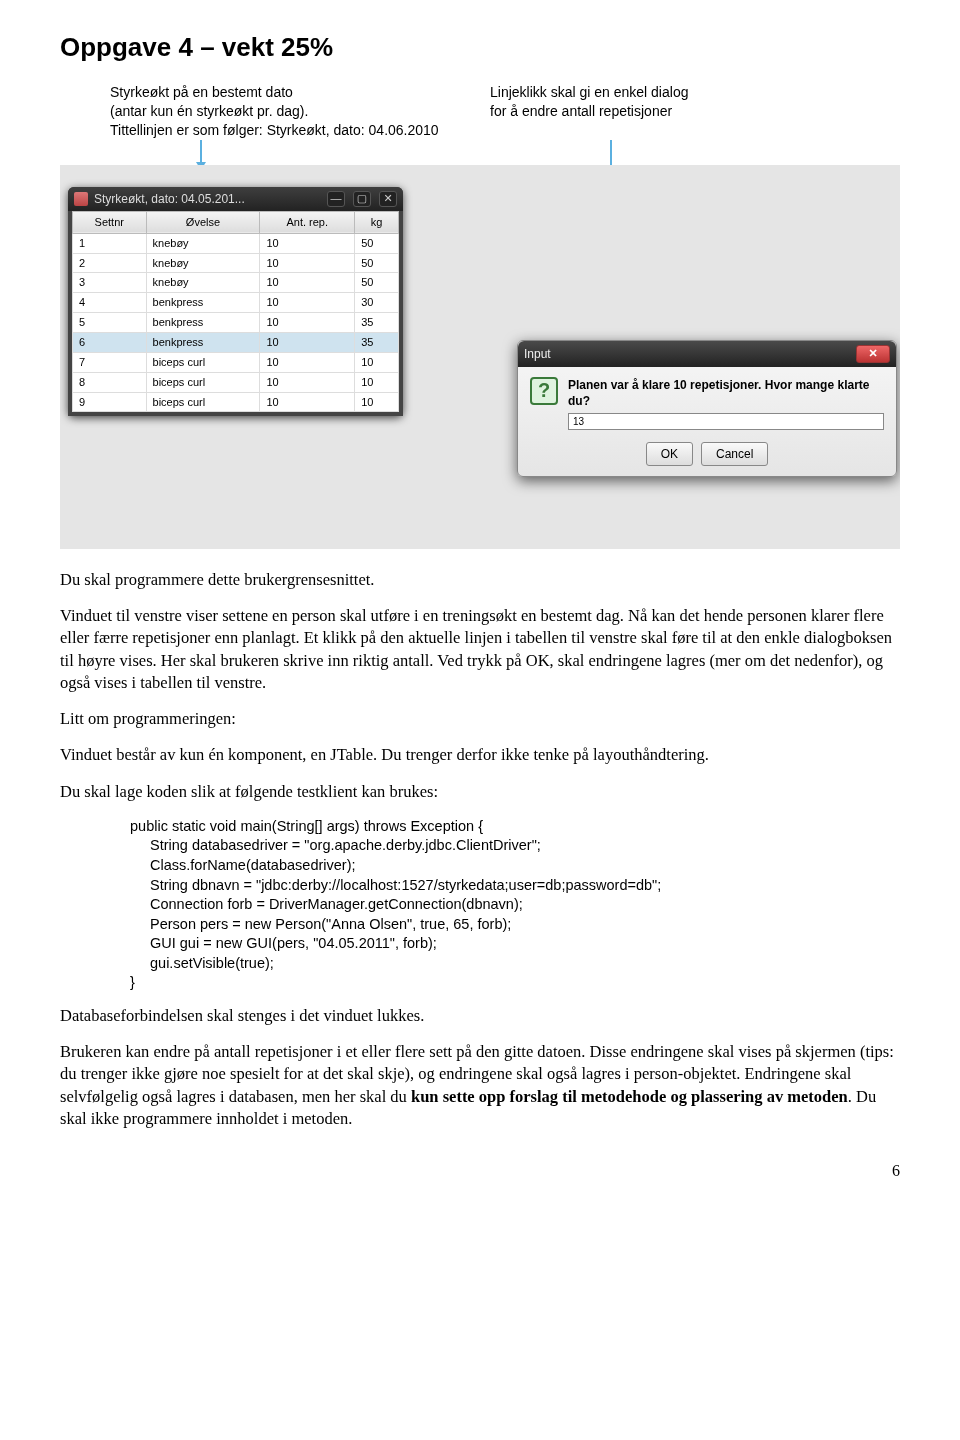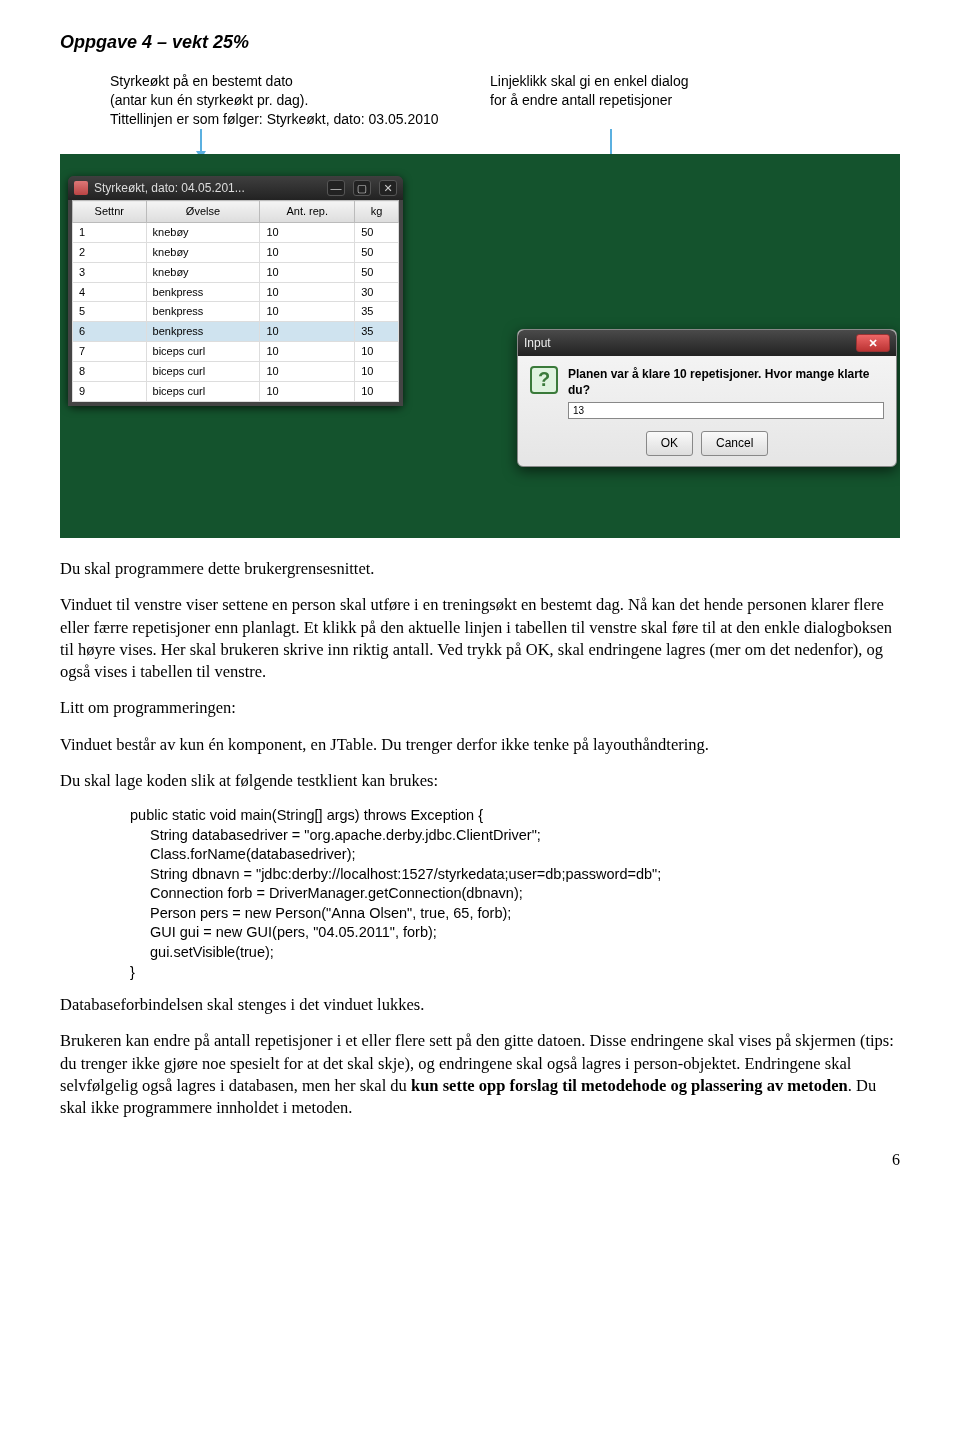"Oppgave 4 – vekt 25%" h2.title { font-size: 18px -> 26px; font-style: italic -> none }
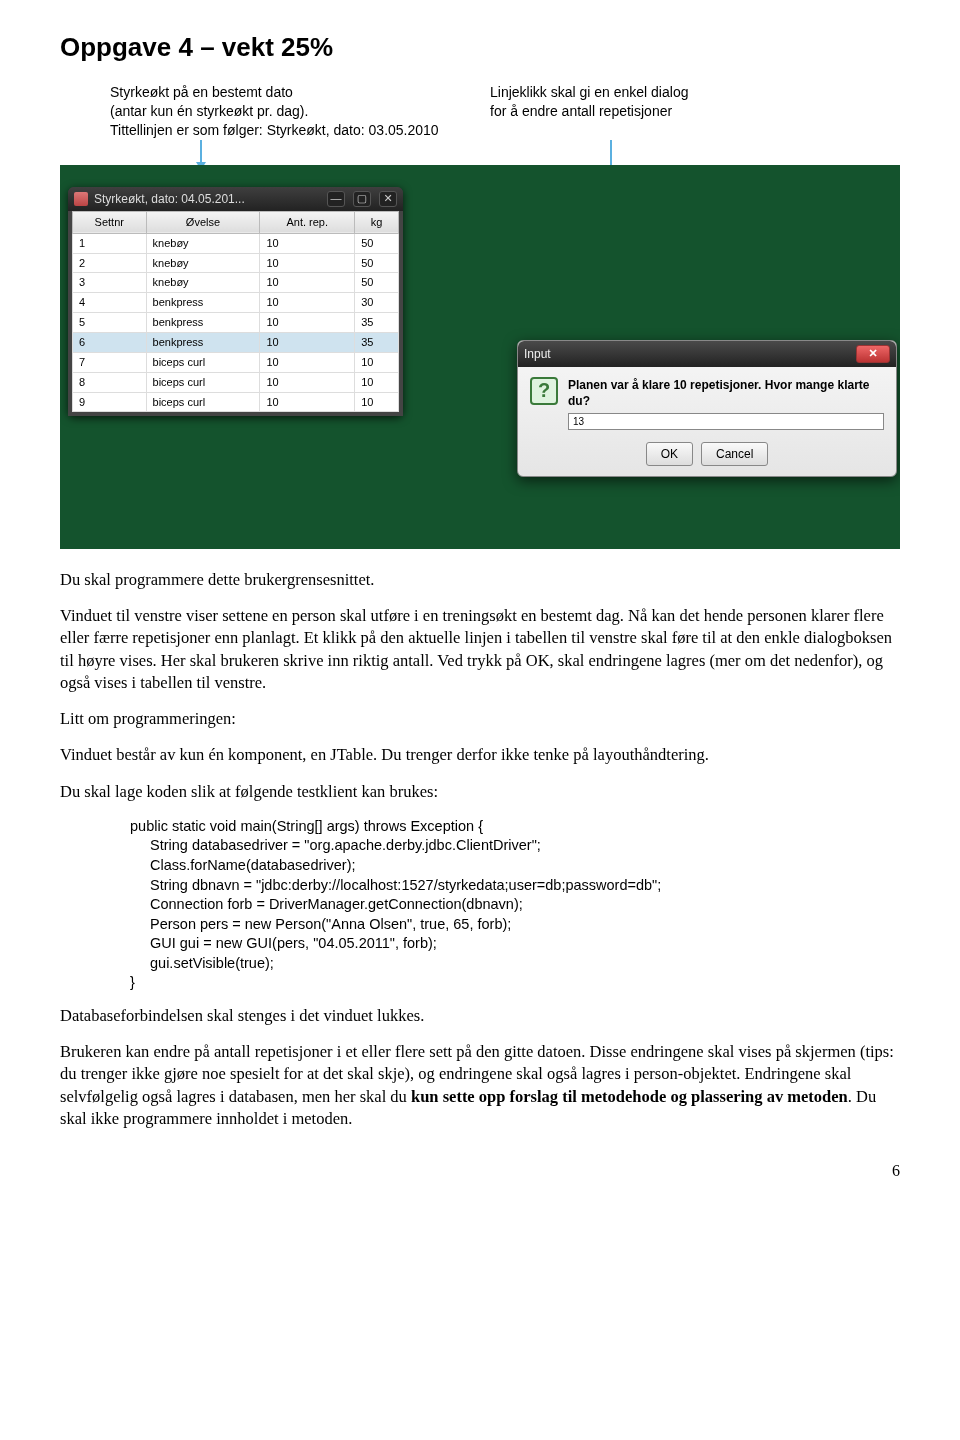"Tittellinjen er som følger: Styrkeøkt," p { text: 03.05.2010 -> 04.06.2010 }
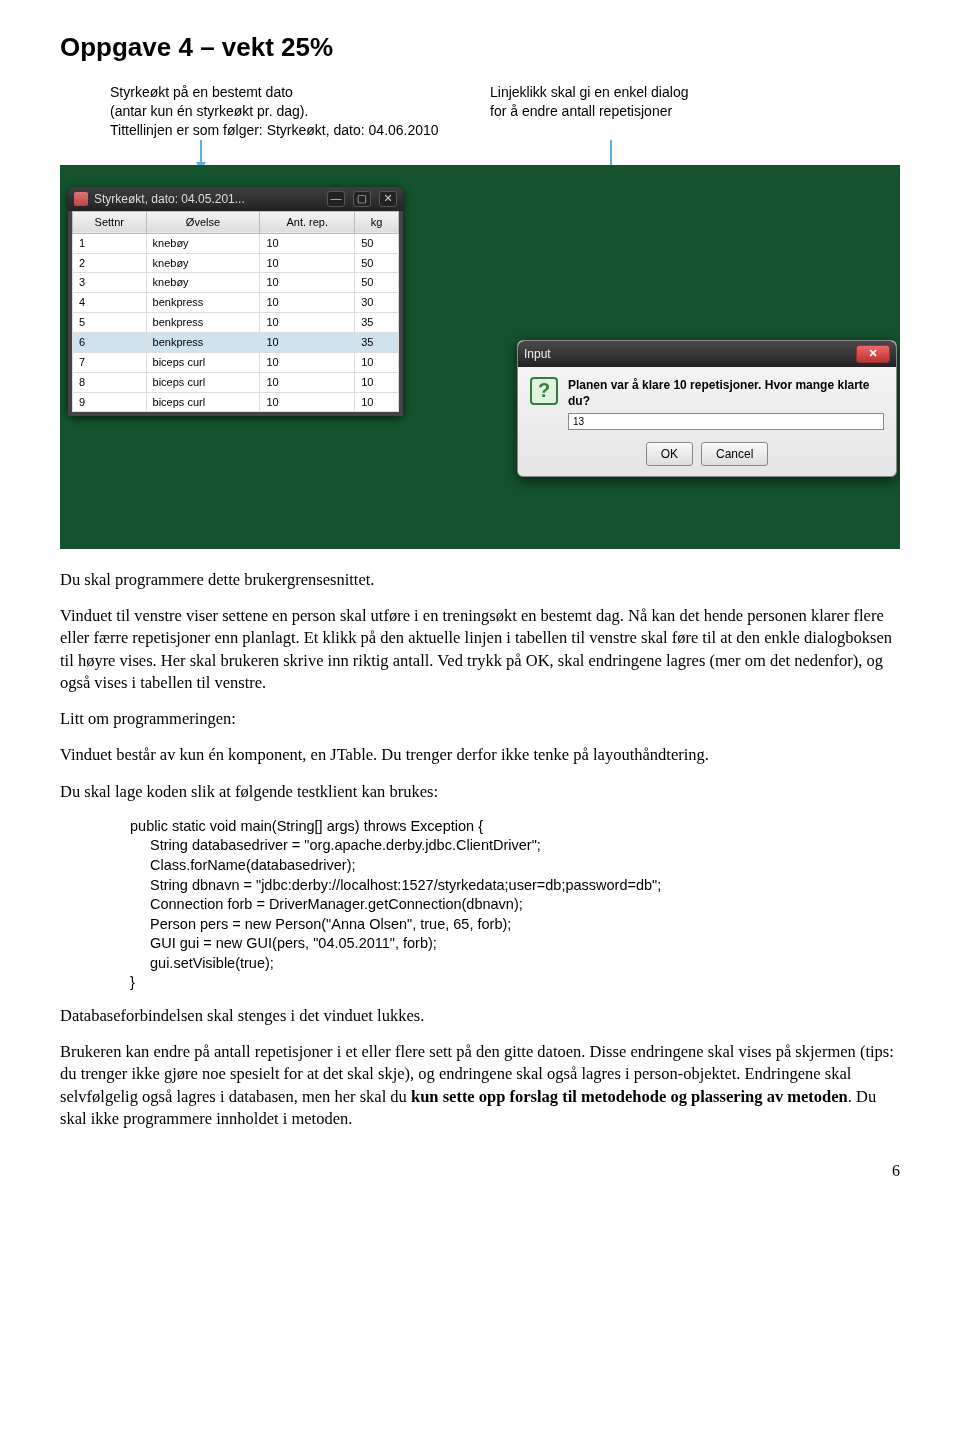"Styrkeøkt, dato: 04.05.201..." .screenshot { background: #14532d -> #e5e5e5 }
